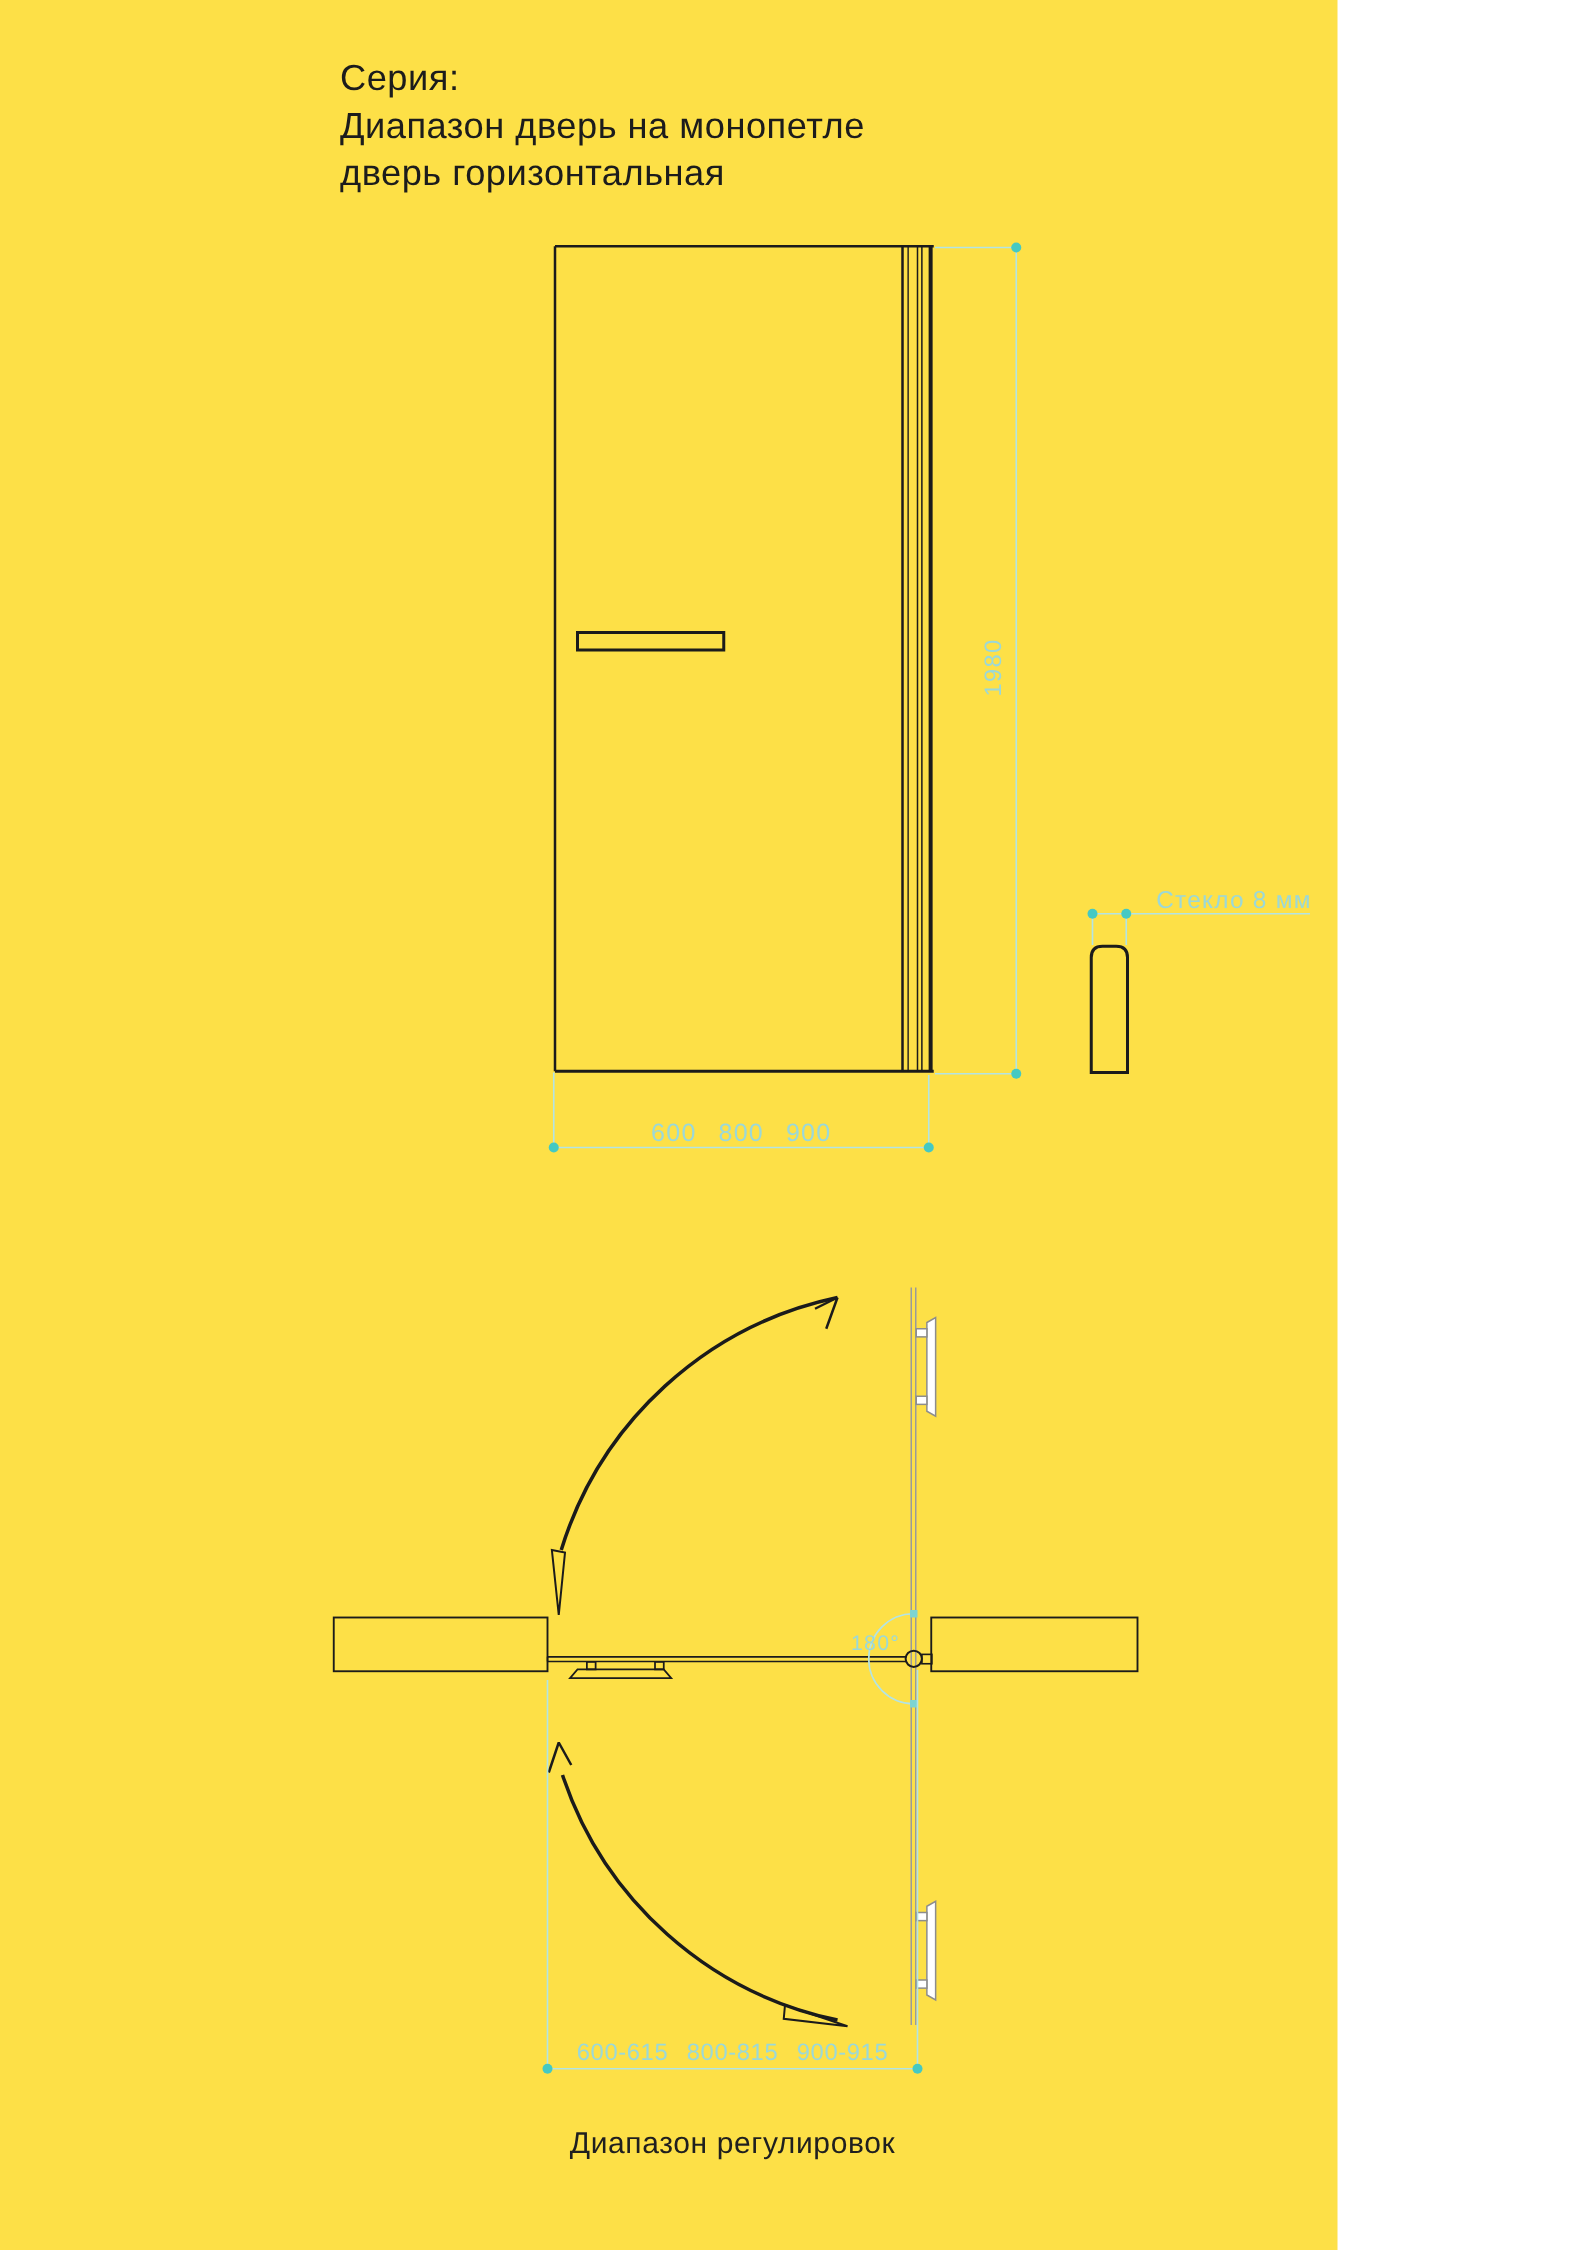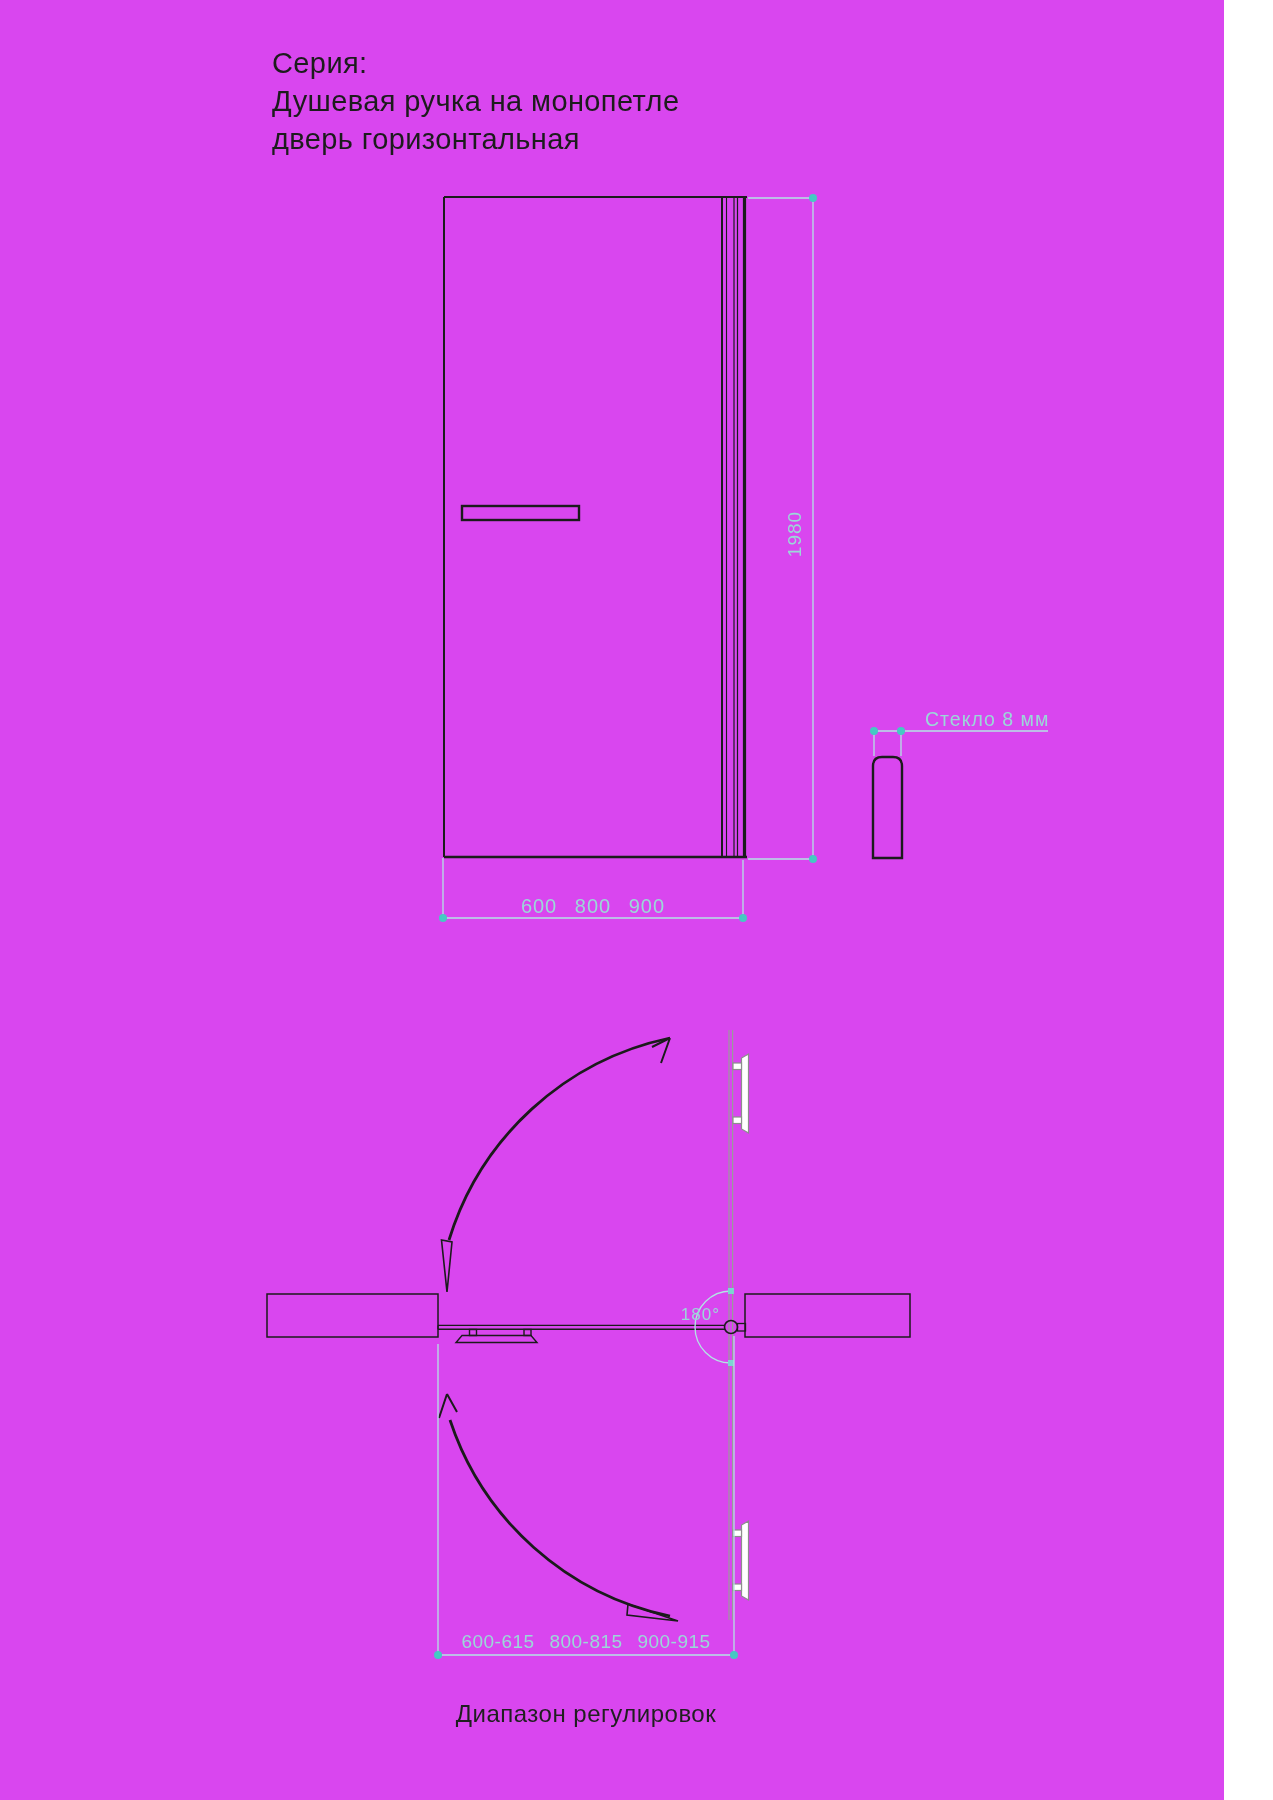"Серия:" .page { background: #d946ef -> #fde047; width: 1224px -> 1070px }
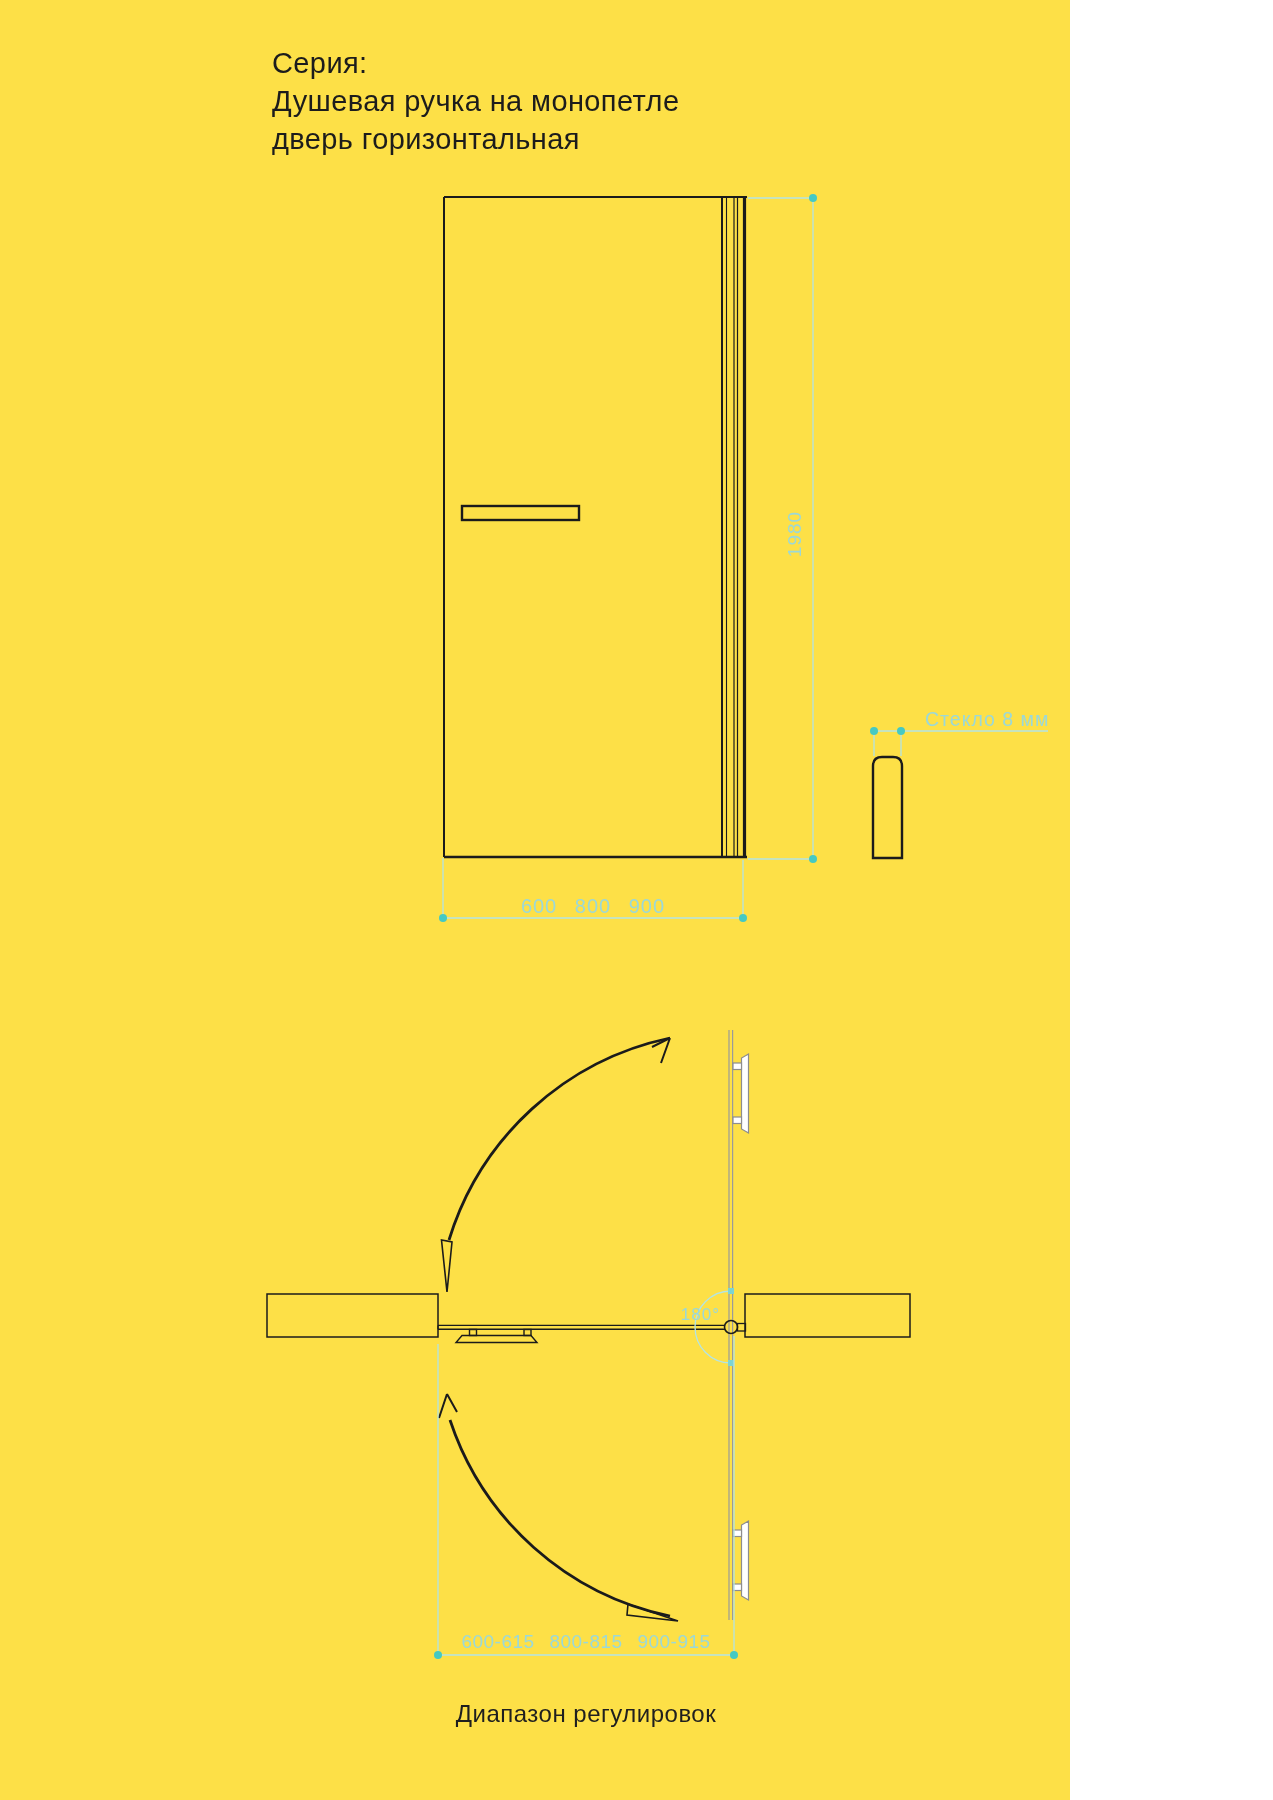"Душевая ручка на монопетле" div { text: Душевая ручка -> Диапазон дверь }
